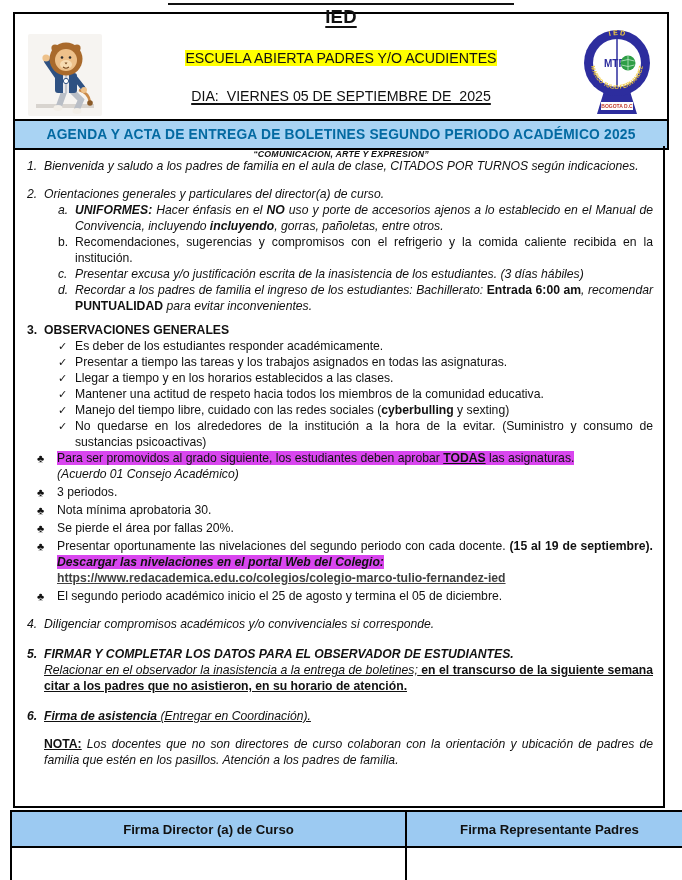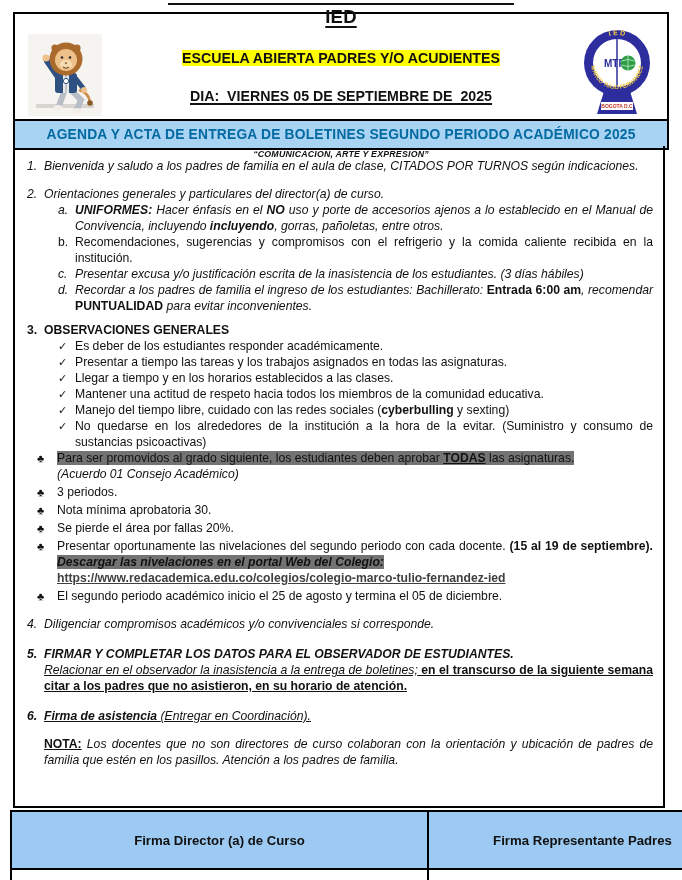"ESCUELA ABIERTA PADRES Y/O ACUDIENTES" .h-line { font-weight: bold -> normal }
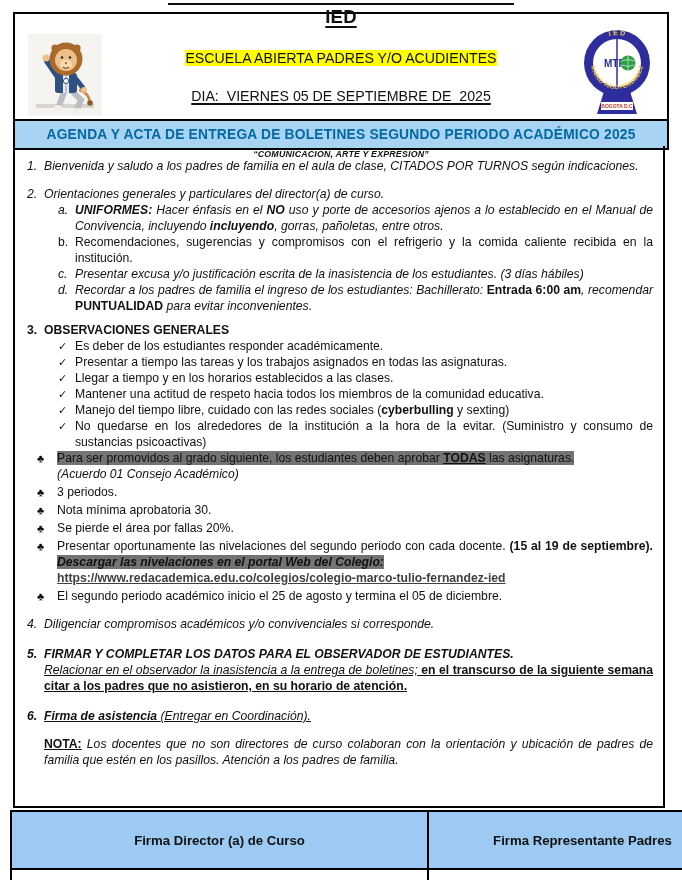"Para ser promovidos al grado" .hl { background: #737373 -> #d946ef }
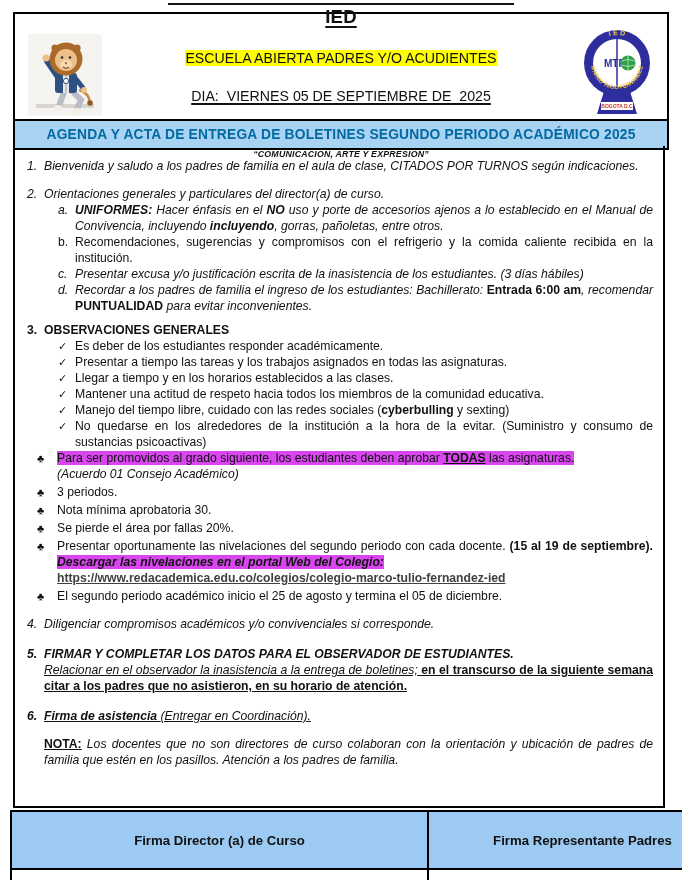"Firma Director (a) de Curso" .sig-table td { padding: 15px -> 4px }
